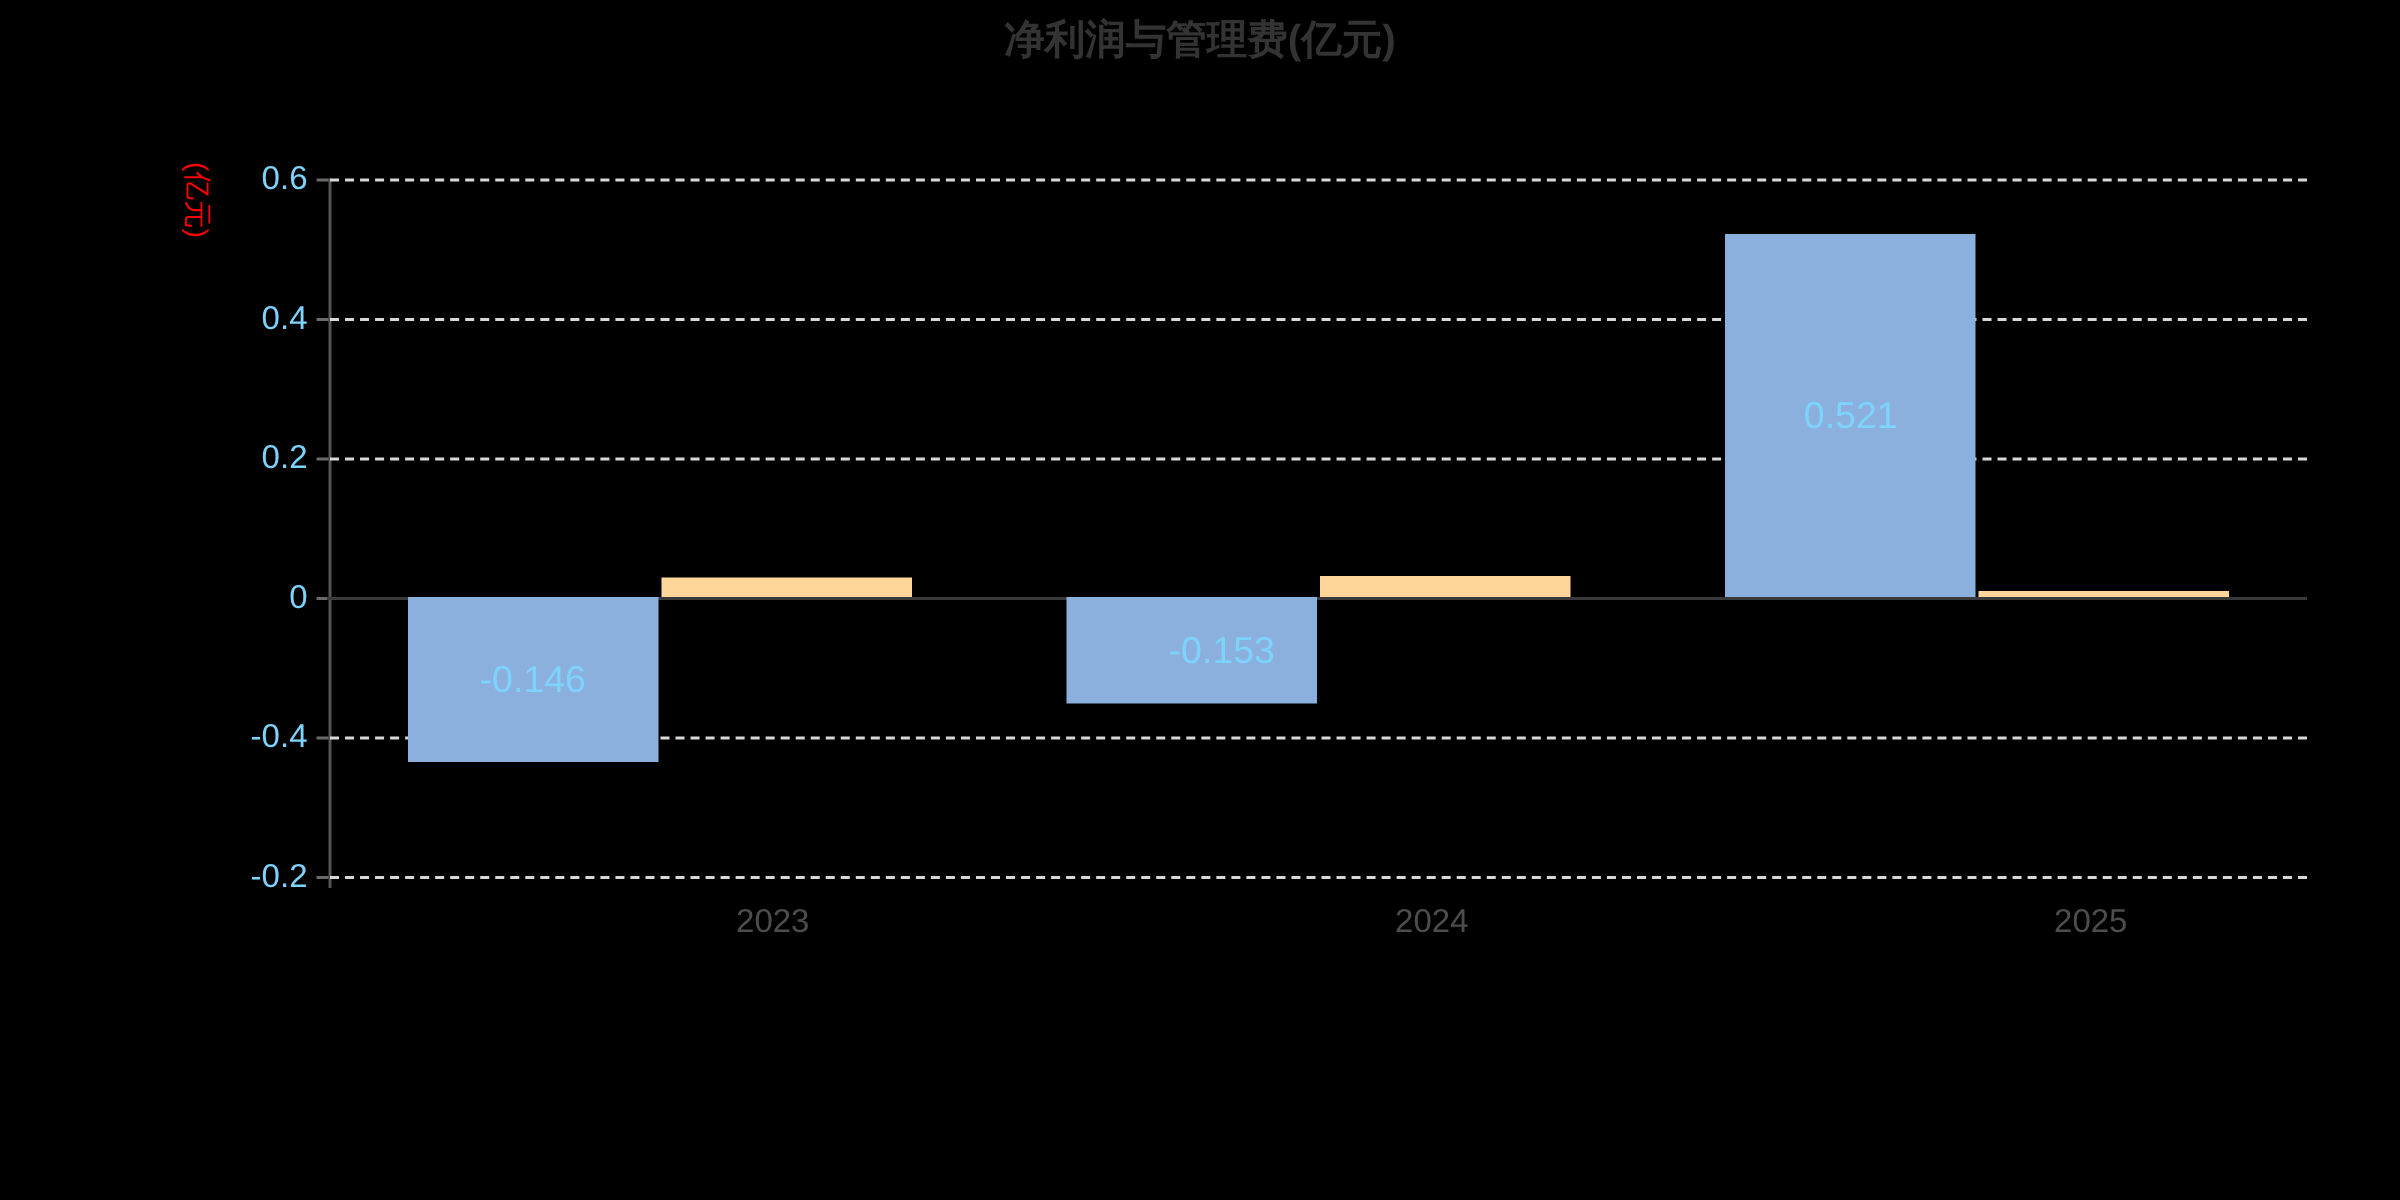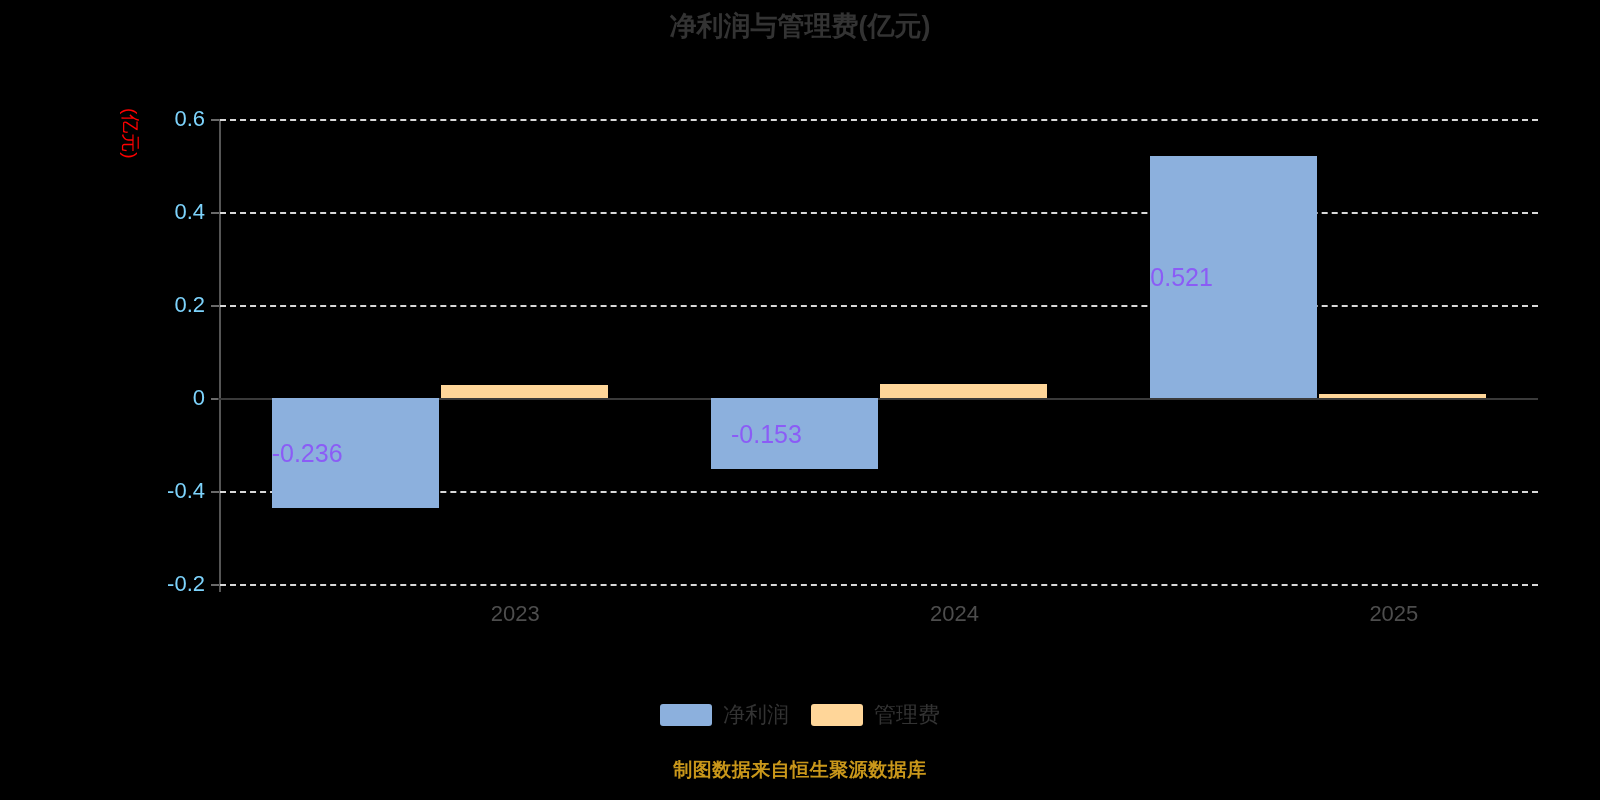"0.521" .bar-label { color: #8b5cf6 -> #7dd3fc; text-align: none -> center }
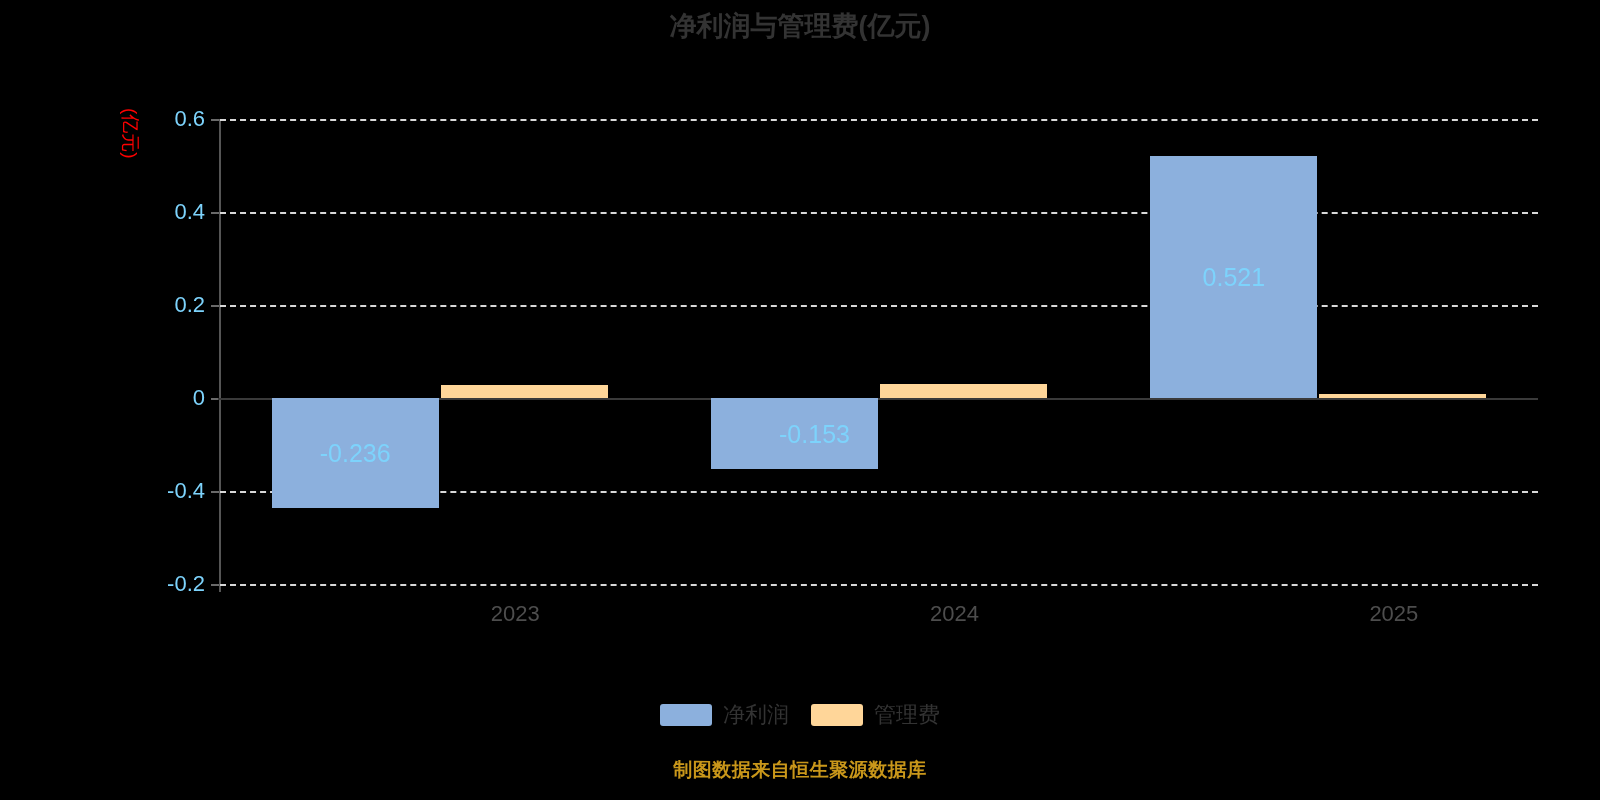"-0.236" div.bar-label { text: -0.236 -> -0.146 }
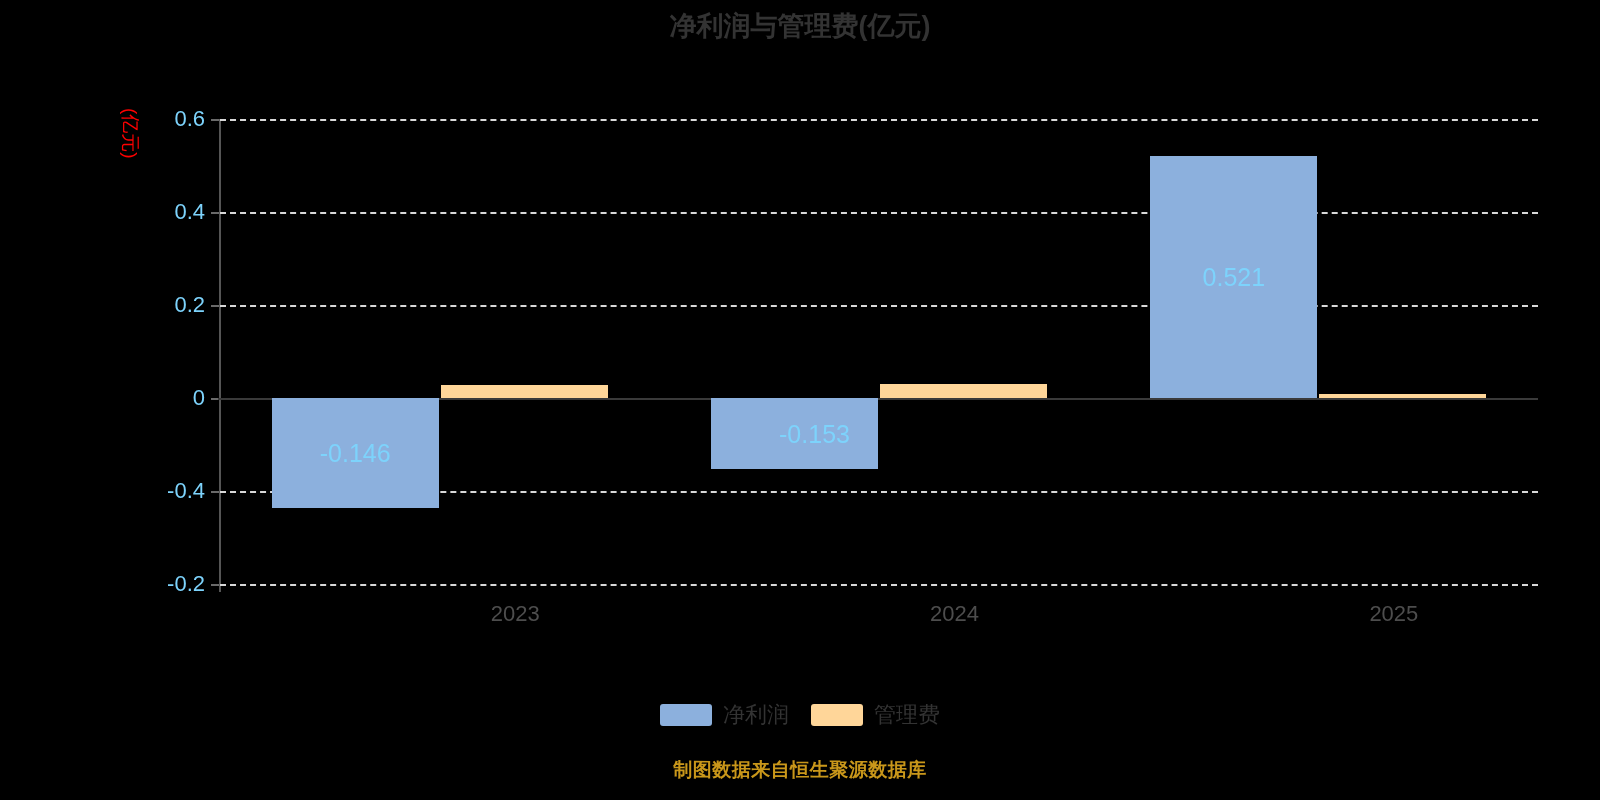"净利润" div.legend { html: <div> <div> <div></div> <div>净利润</div> </div> <div> <div></div> <div>管理费</div> </div> </div> -> none }
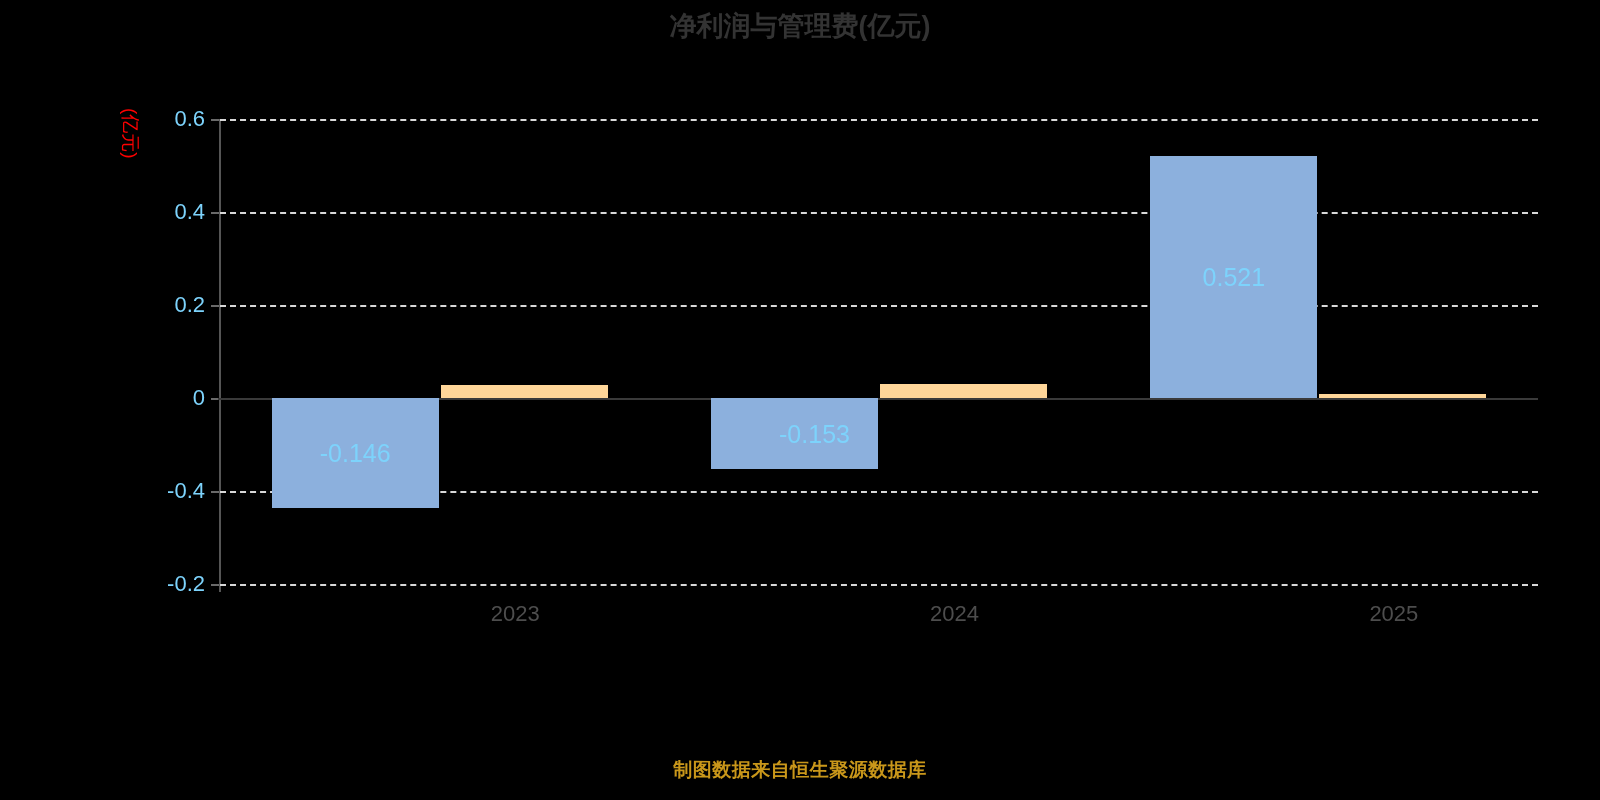"制图数据来自恒生聚源数据库" div.footer-note { html: <div>制图数据来自恒生聚源数据库</div> -> none }
